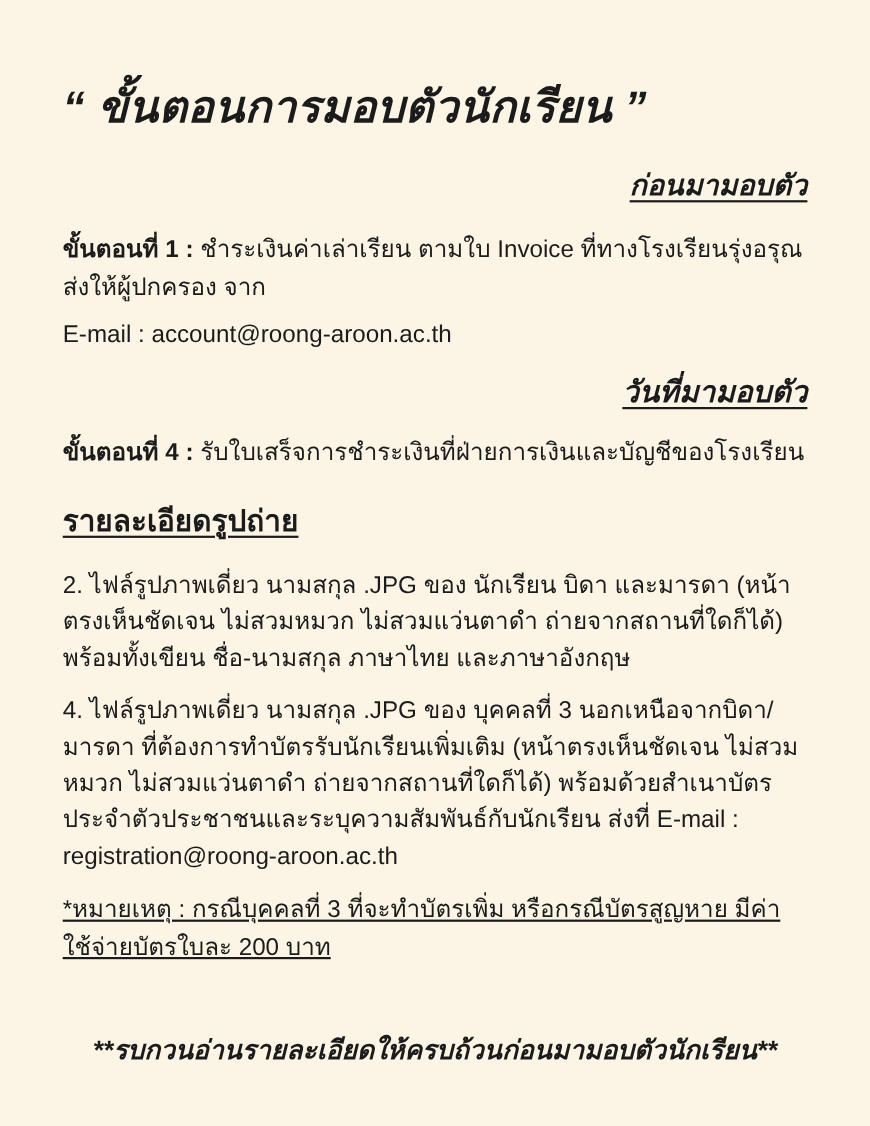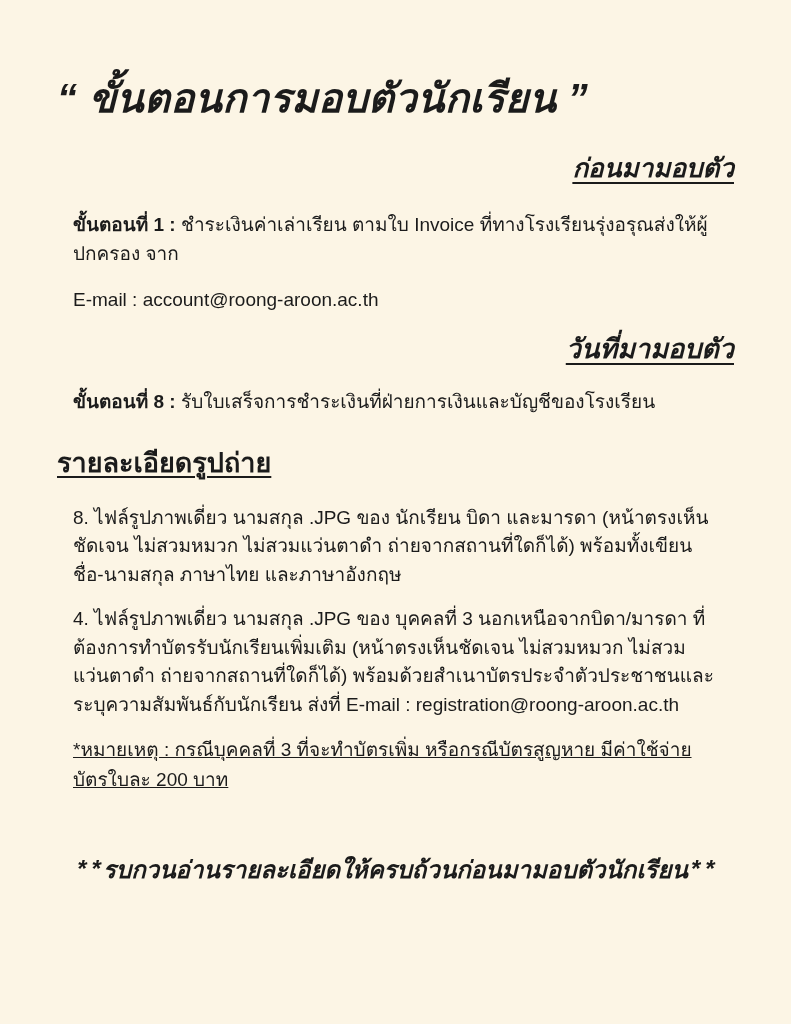"ขั้นตอนที่ 1 : ชำระเงินค่าเล่าเรียน" p { font-size: 19px -> 22px; margin: 16px -> 0 }
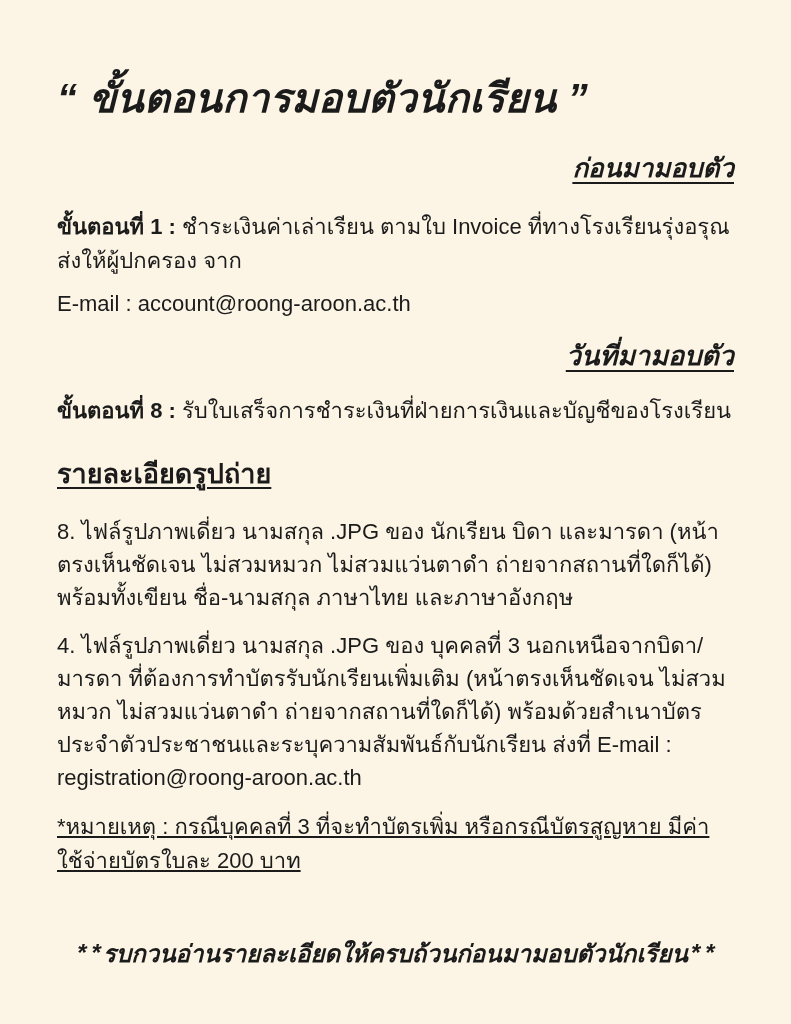"ขั้นตอนที่ 8 :" span.step-label { text: 8 -> 4 }
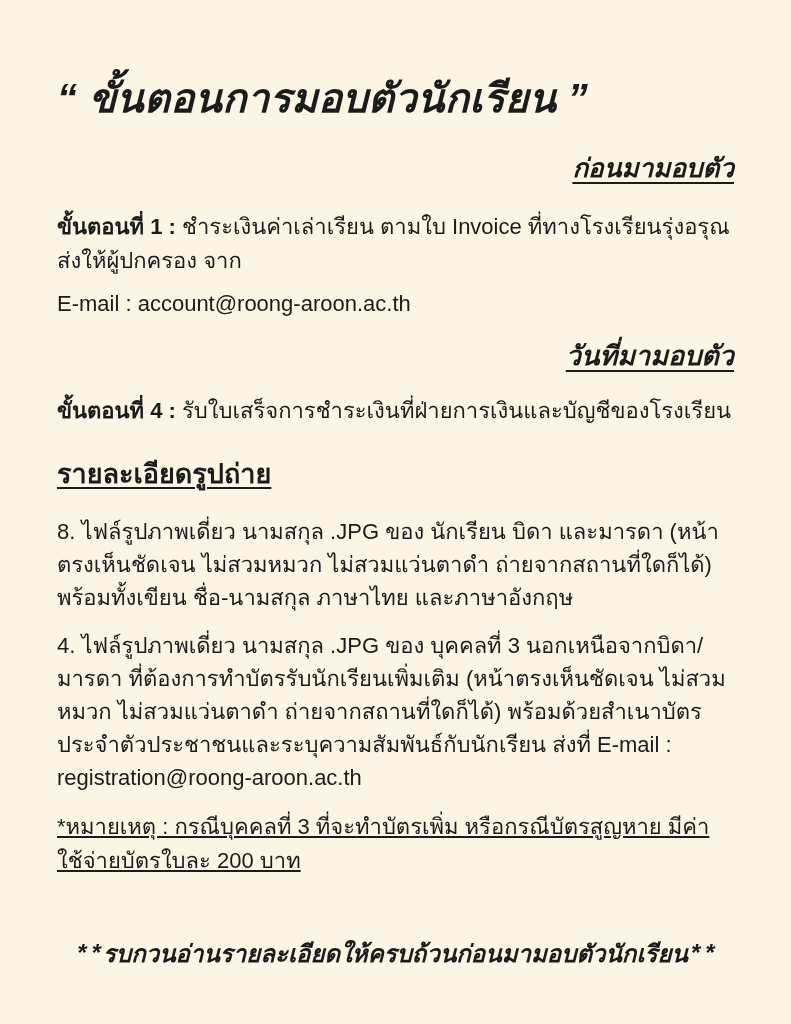"8. ไฟล์รูปภาพเดี่ยว นามสกุล .JPG ของ" p.item1 { text: 8 -> 2 }
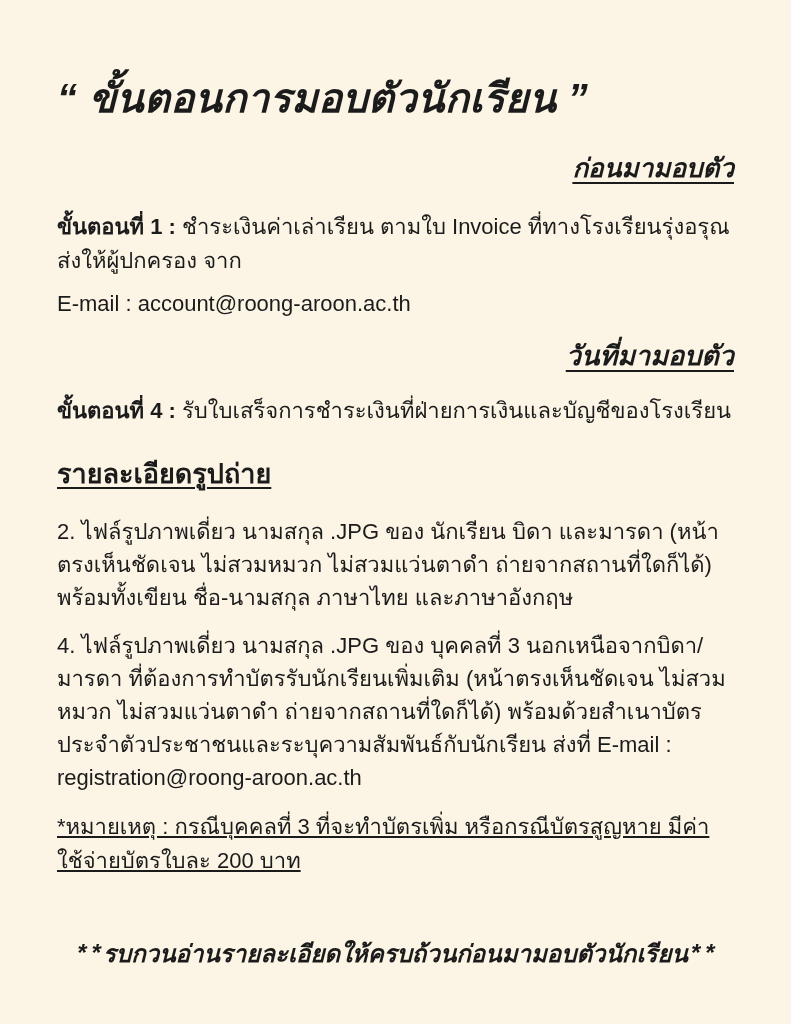"**รบกวนอ่านรายละเอียดให้ครบถ้วนก่อนมามอบ" .footer-note { font-family: Liberation Mono, monospace -> none }
